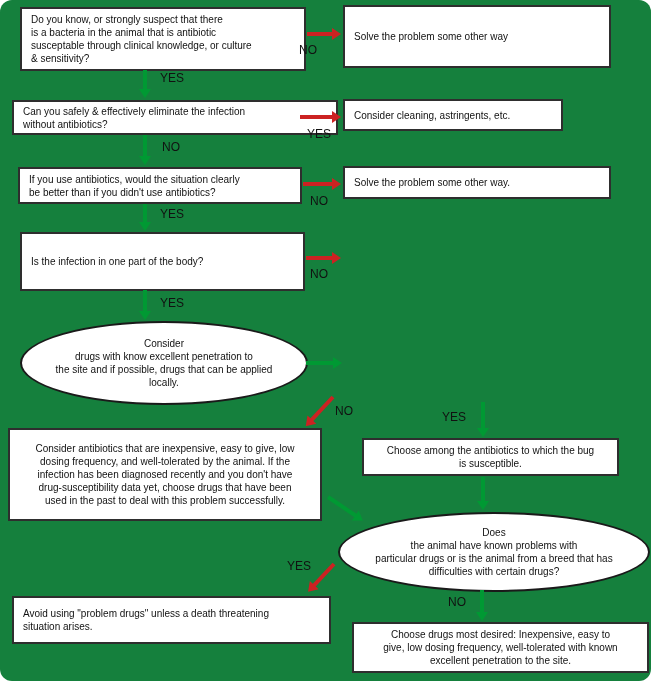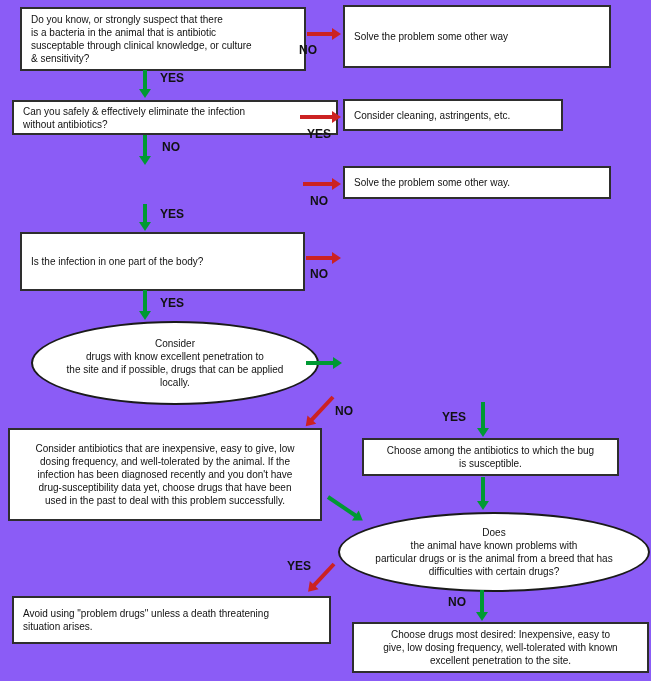"Do you know, or strongly" #canvas { background: #8b5cf6 -> #15803d; border-radius: none -> 12px }
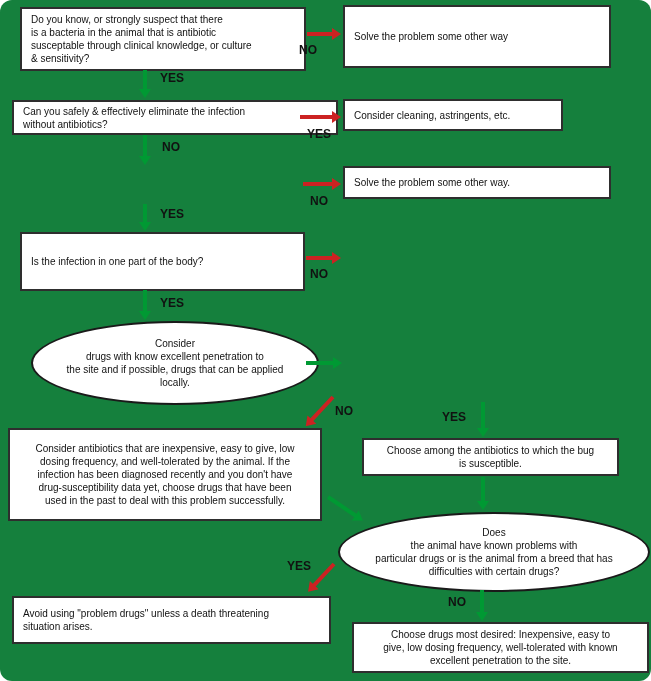"NO" .lbl { font-weight: bold -> normal }
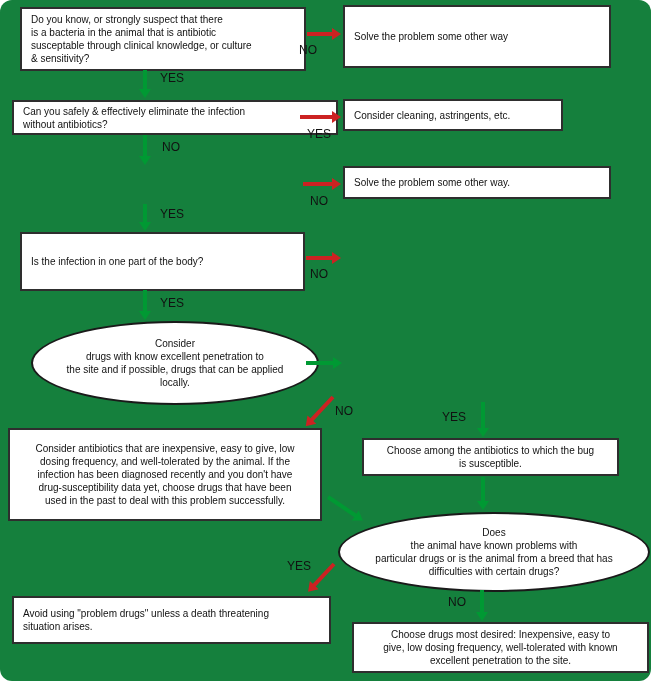"If you use antibiotics, would" div.node { html: none -> <div>If you use antibiotics, would the situation clearly be better than if you didn't use antibiotics?</div> }
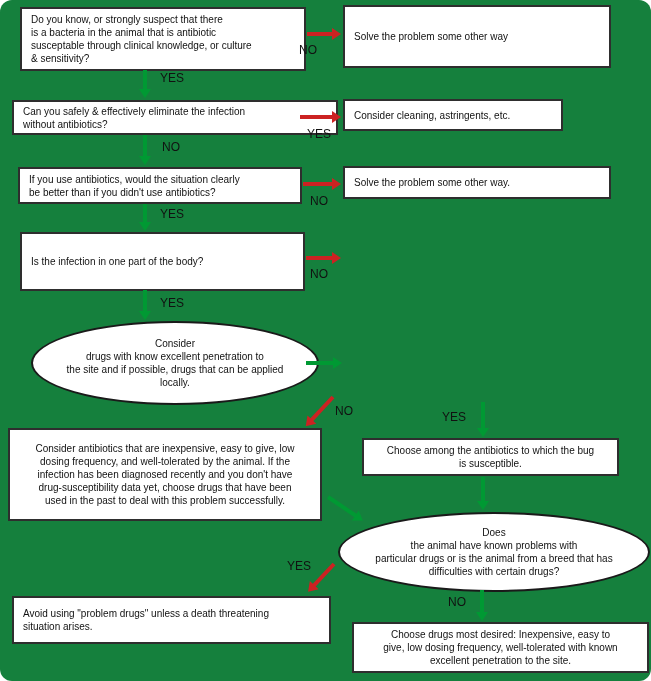"Consider" div.node { left: 31px -> 20px }
